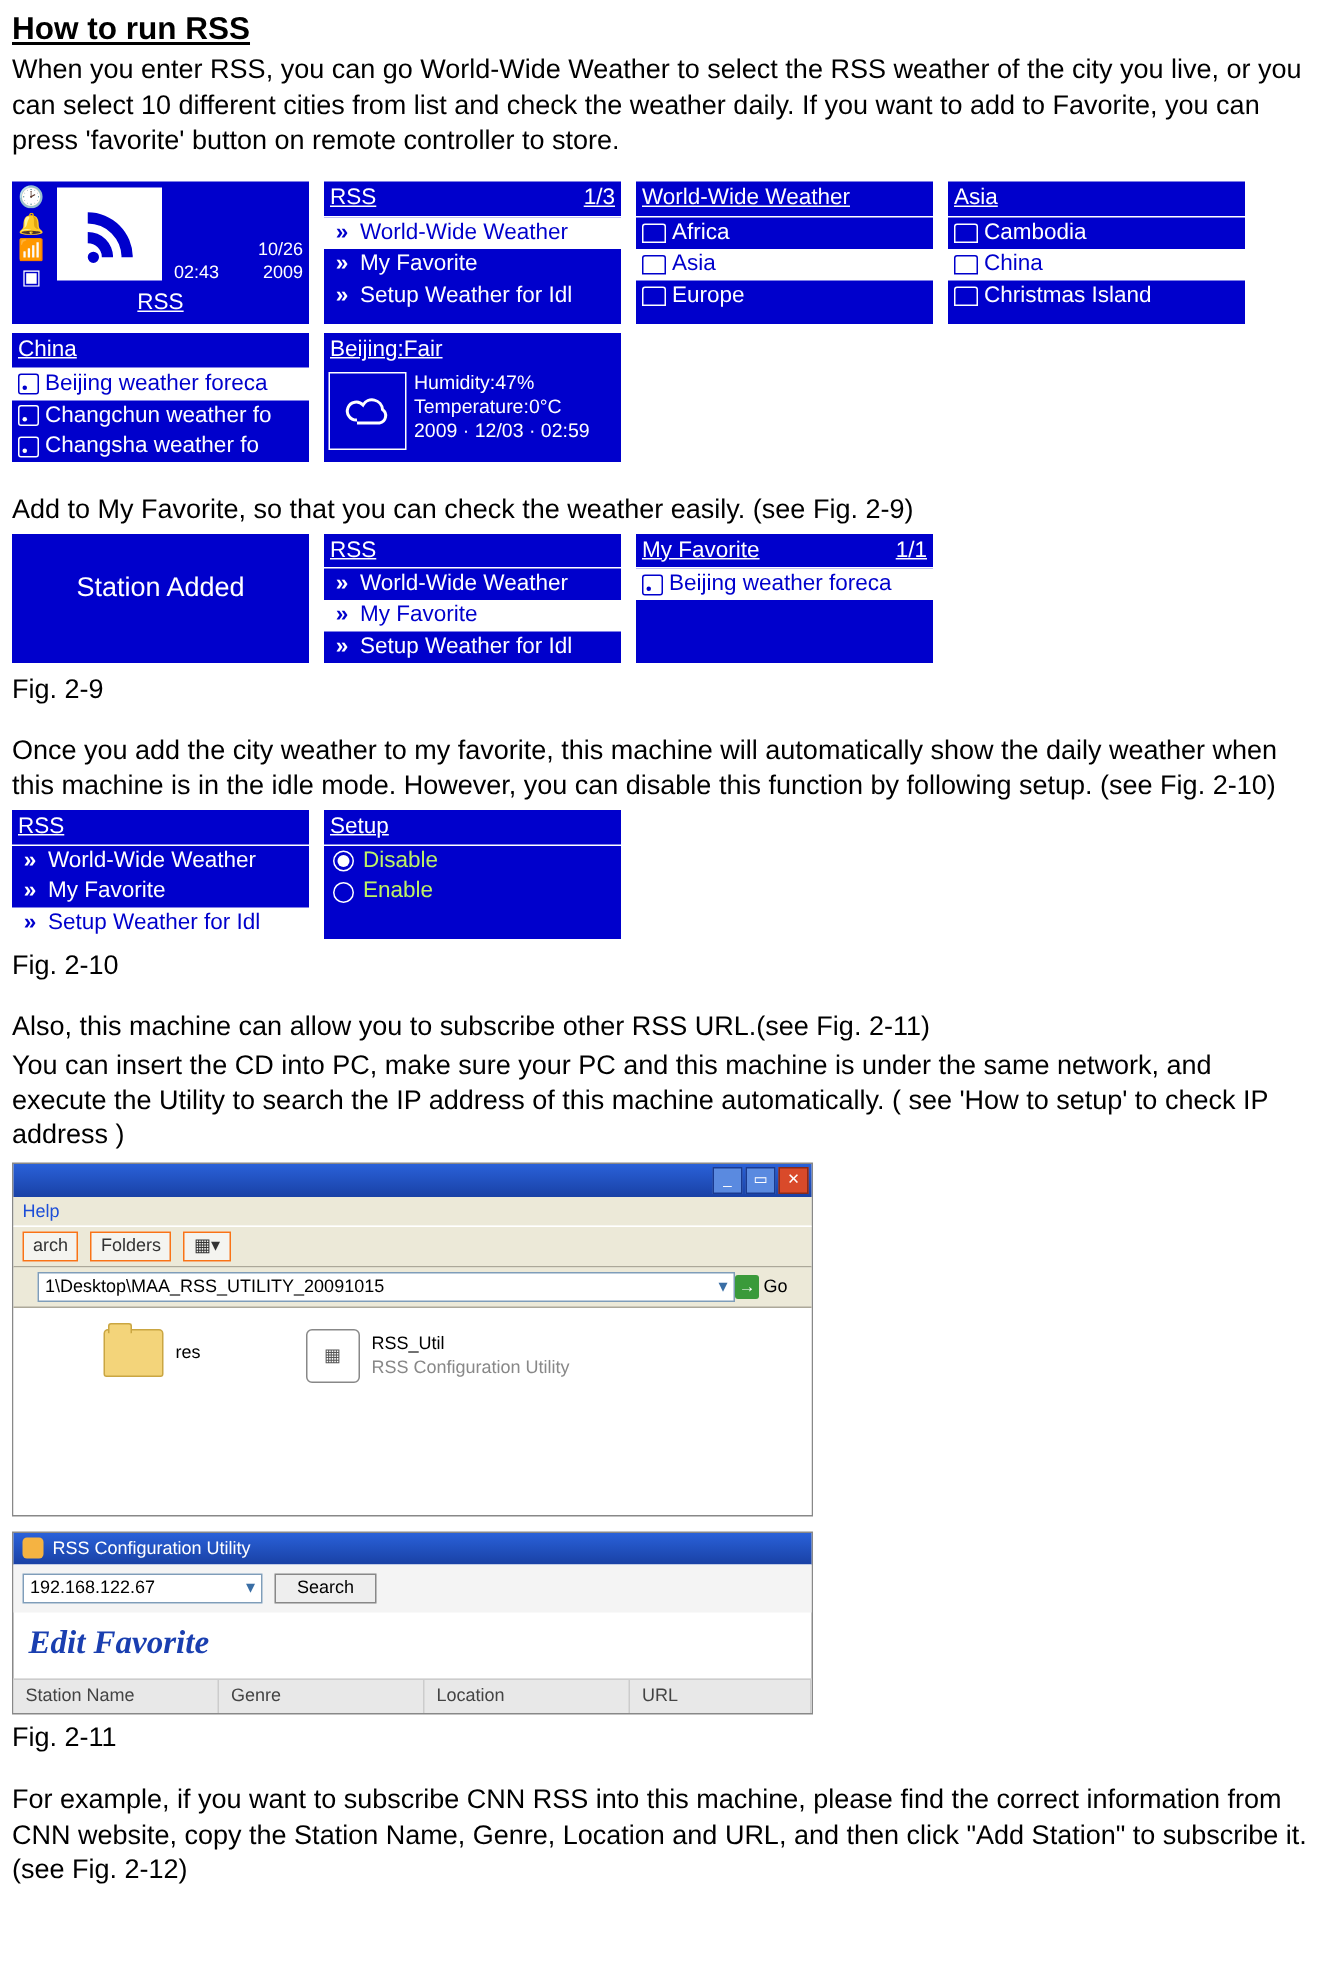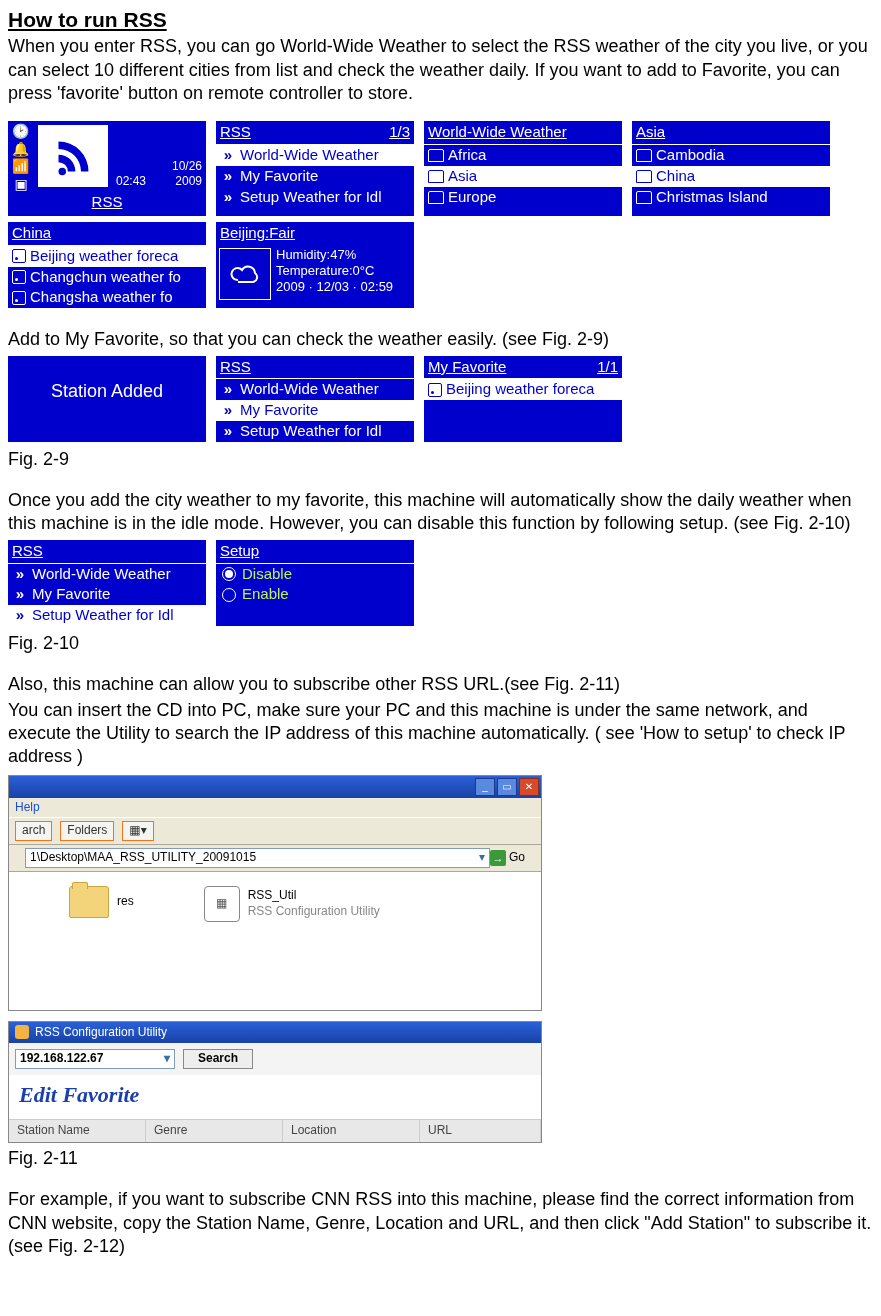"192.168.122.67" .util-bar { font-weight: bold -> none }
